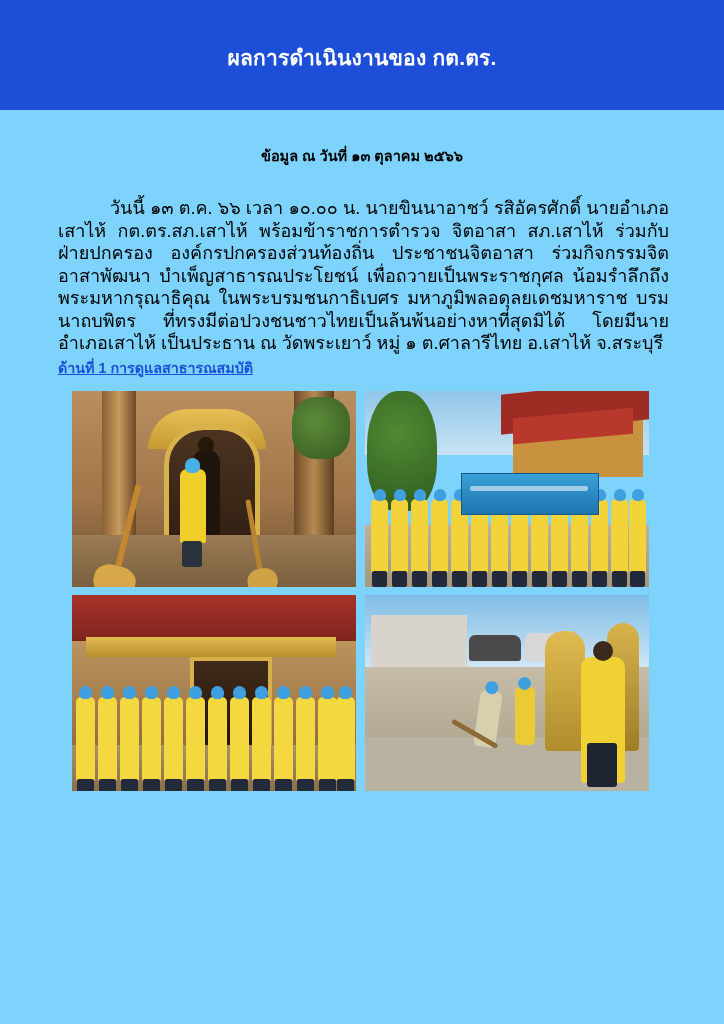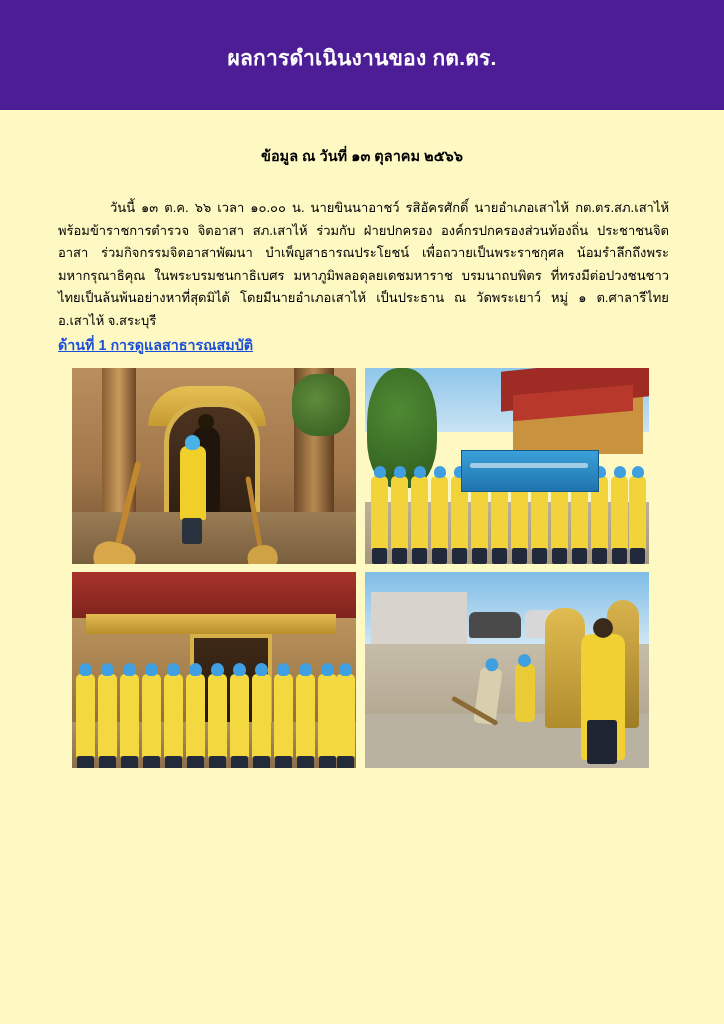"ผลการดำเนินงานของ กต.ตร." .header-banner { background: #4c1d95 -> #1d4ed8 }
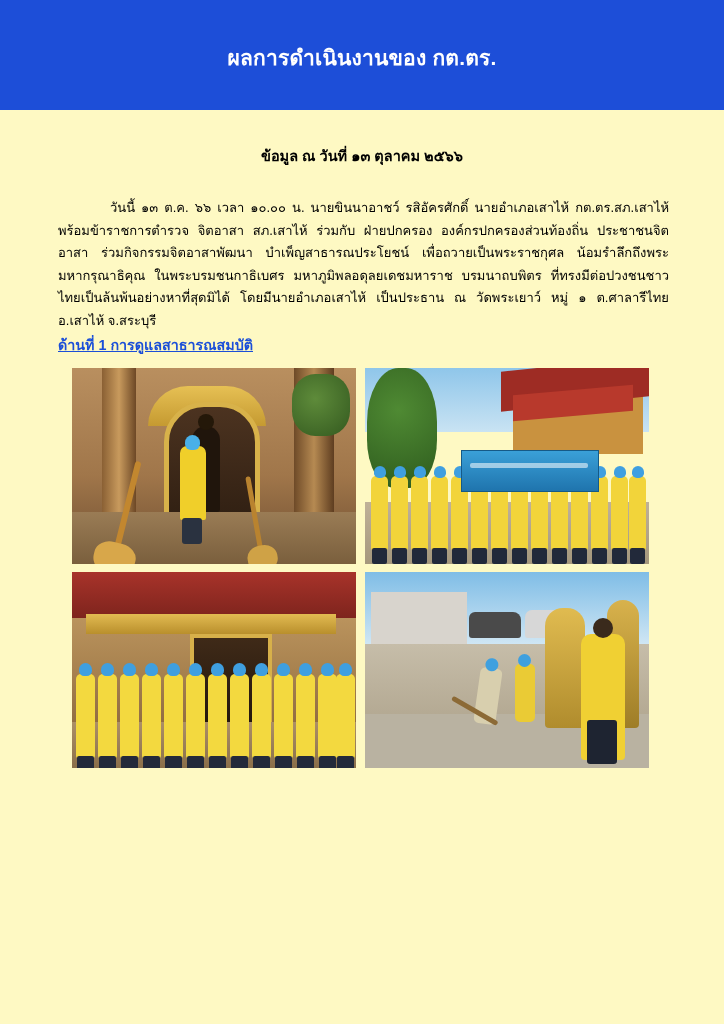"ข้อมูล ณ วันที่ ๑๓ ตุลาคม" .page { background: #fef9c3 -> #7dd3fc }
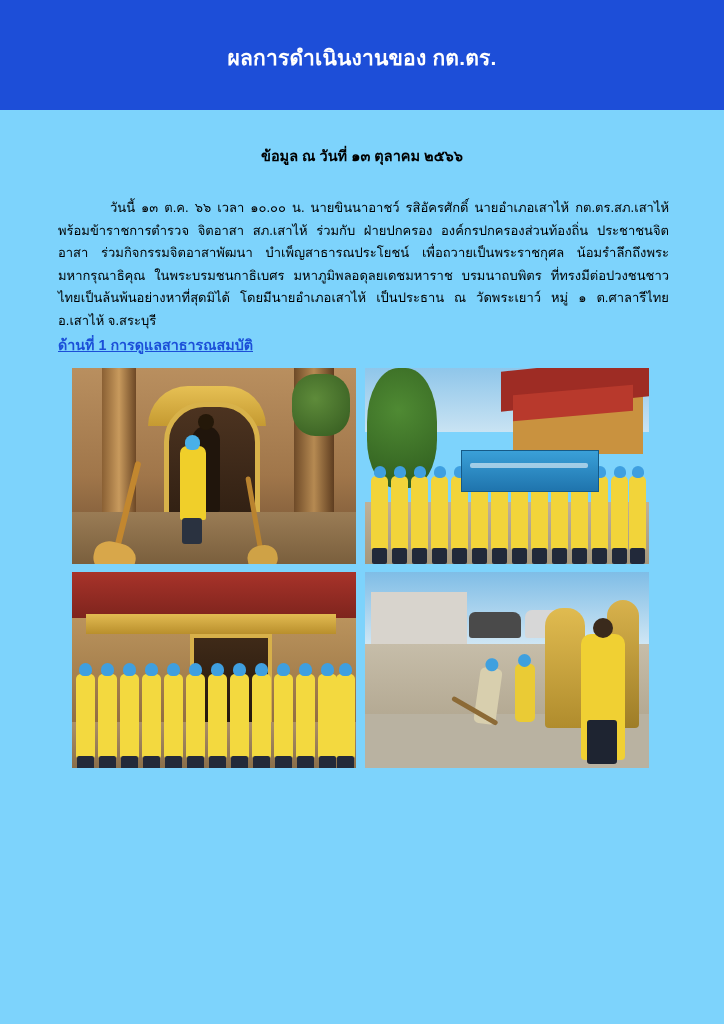"วันนี้ ๑๓ ต.ค. ๖๖ เวลา" .body-text { font-size: 13px -> 18px }
